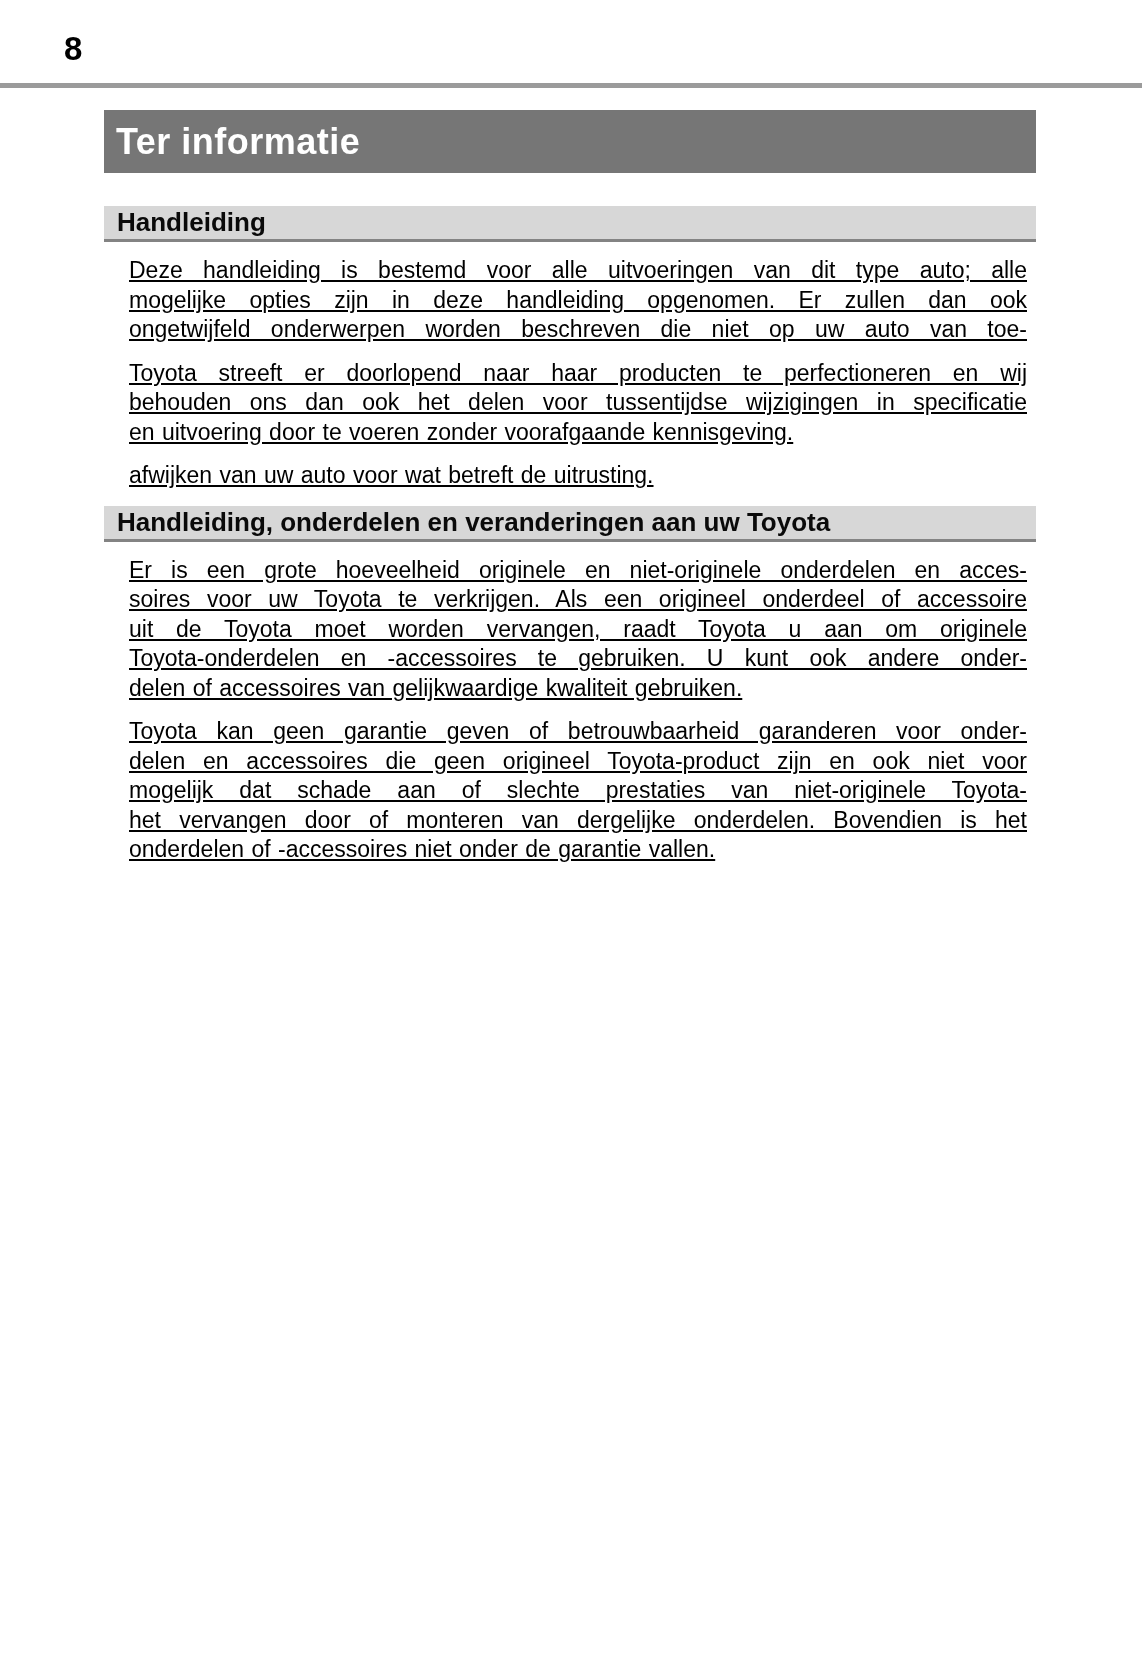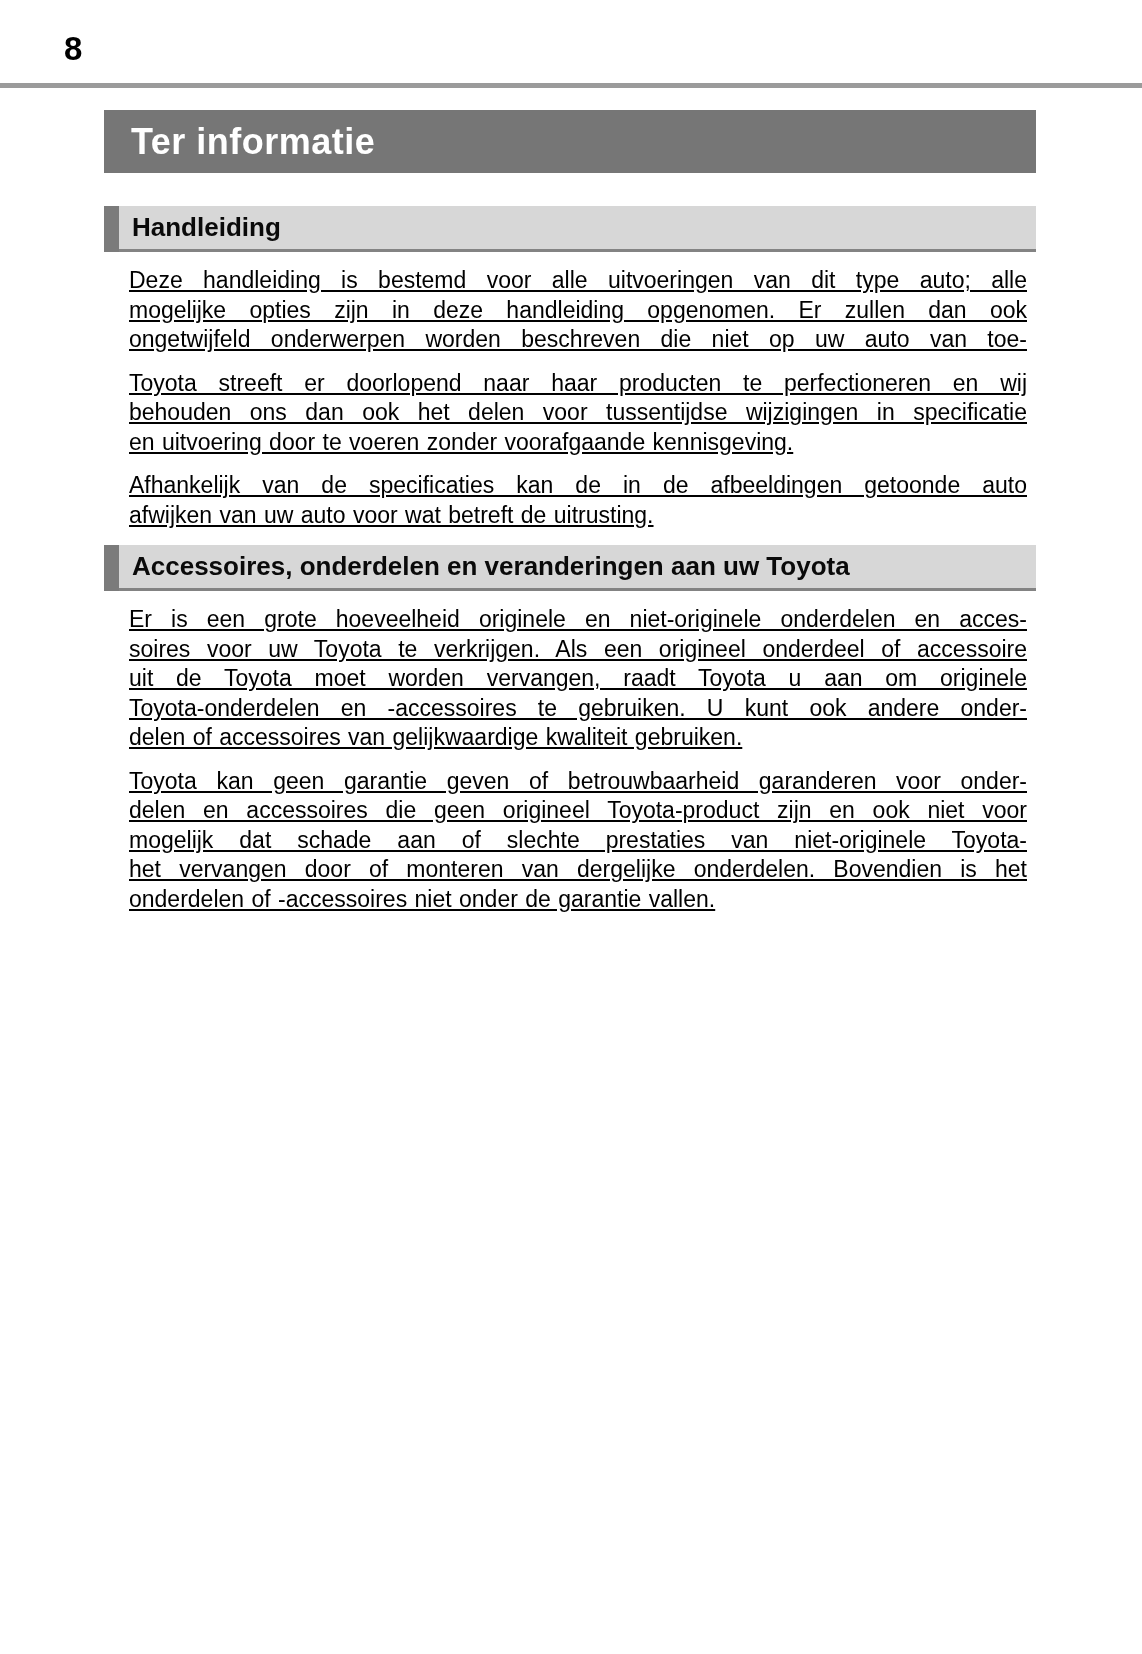"Ter informatie" .chapter-banner { padding-left: 27px -> 12px }
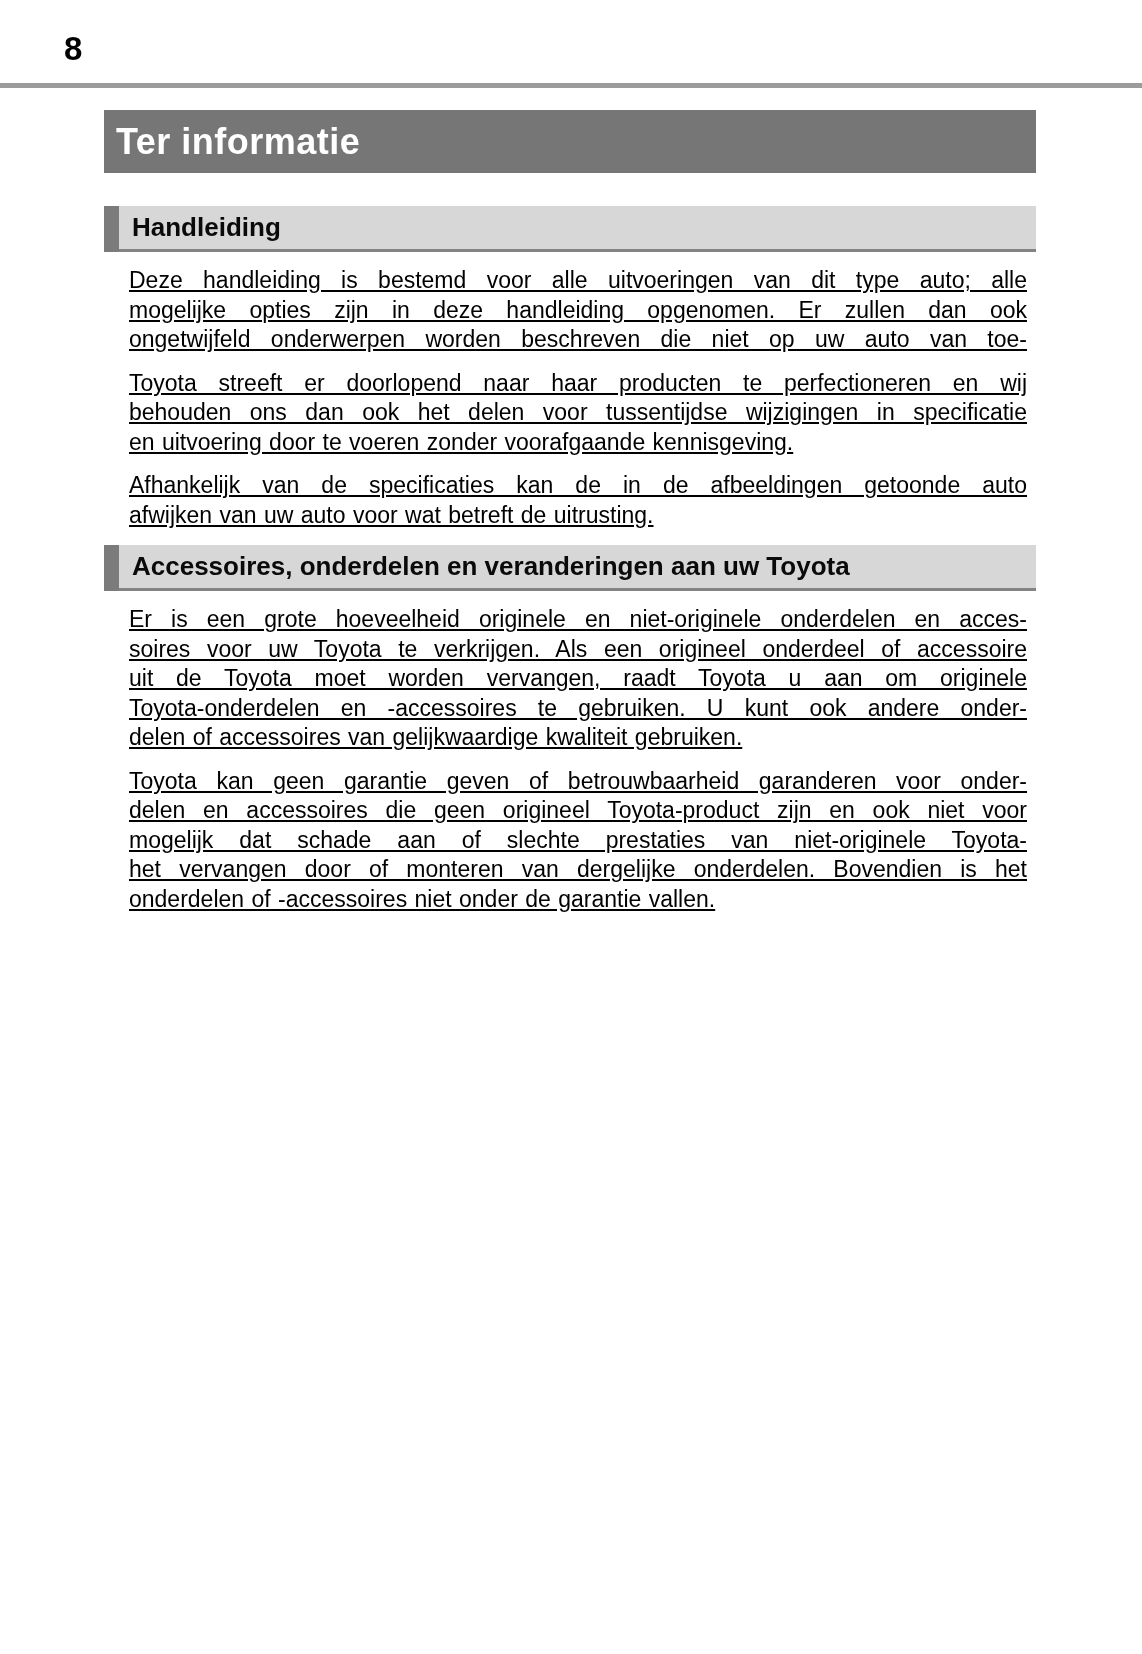"Handleiding" .section-bar { flex-direction: none -> column; height: 46px -> 36px }
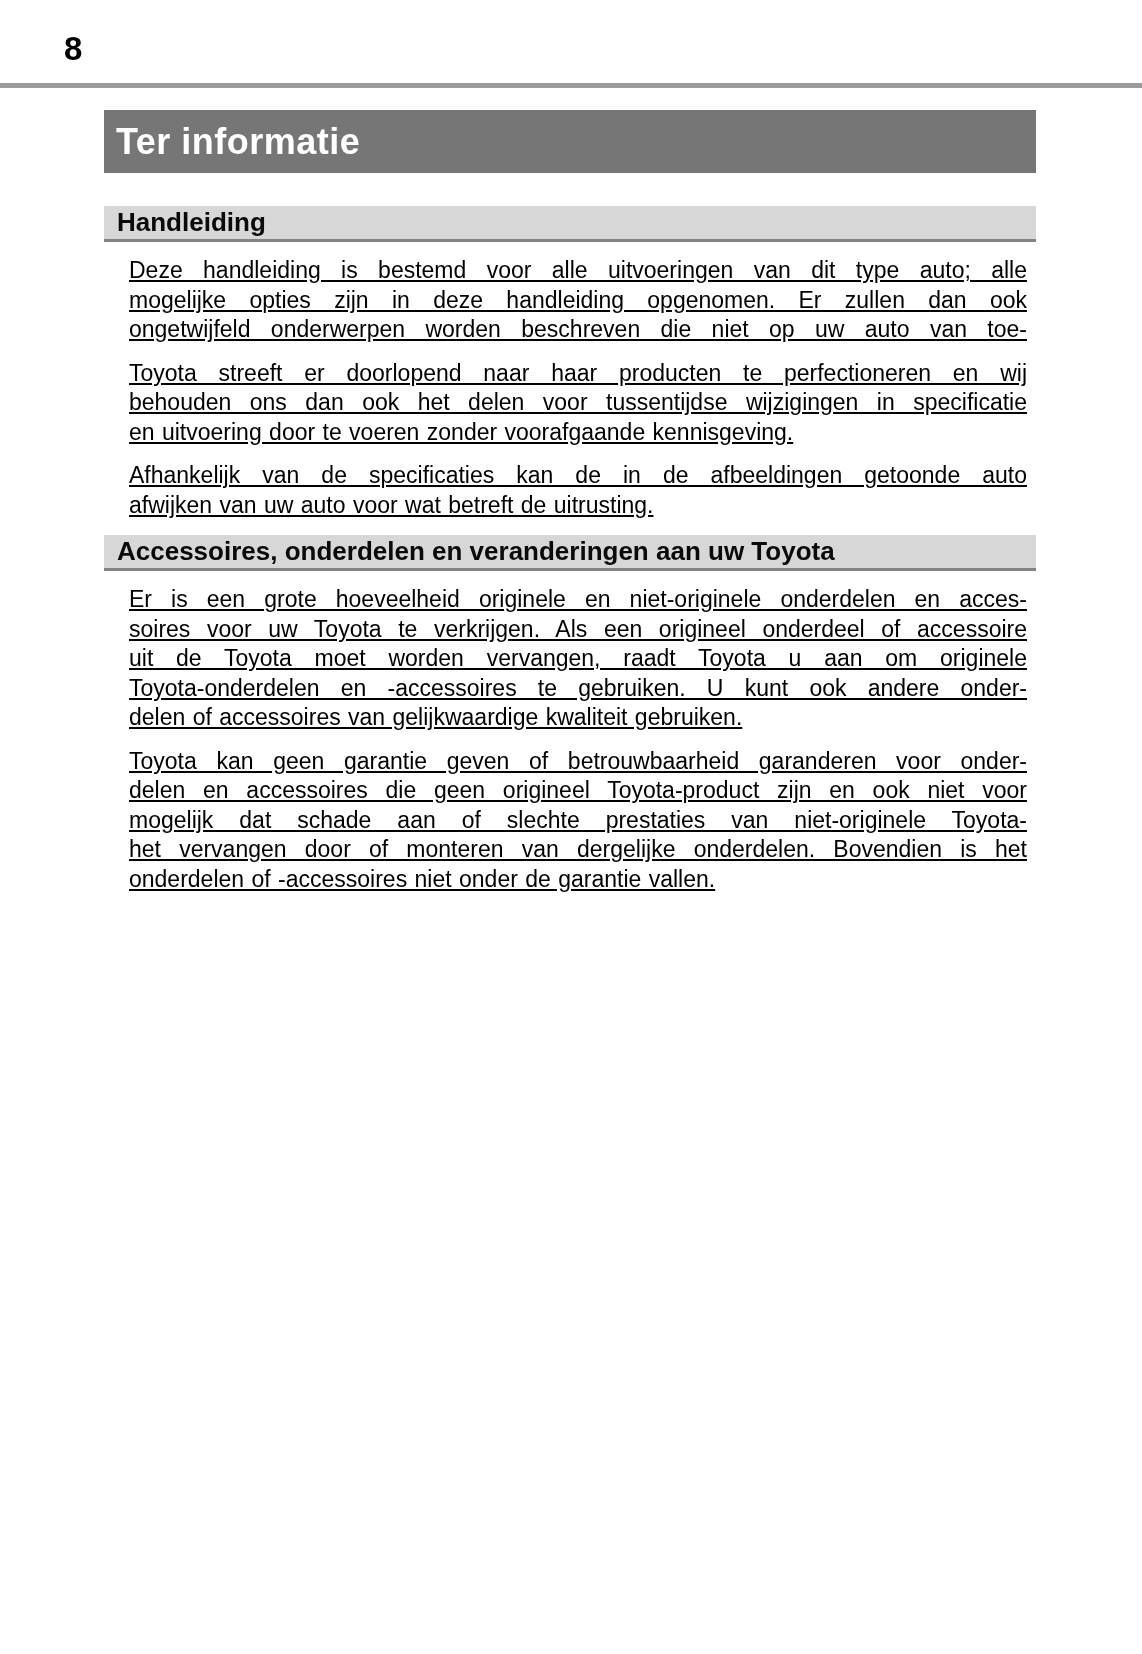"Afhankelijk van de specificaties kan" div.line { html: <div>Afhankelijk van de specificaties kan de in de afbeeldingen getoonde auto</div> -> none }
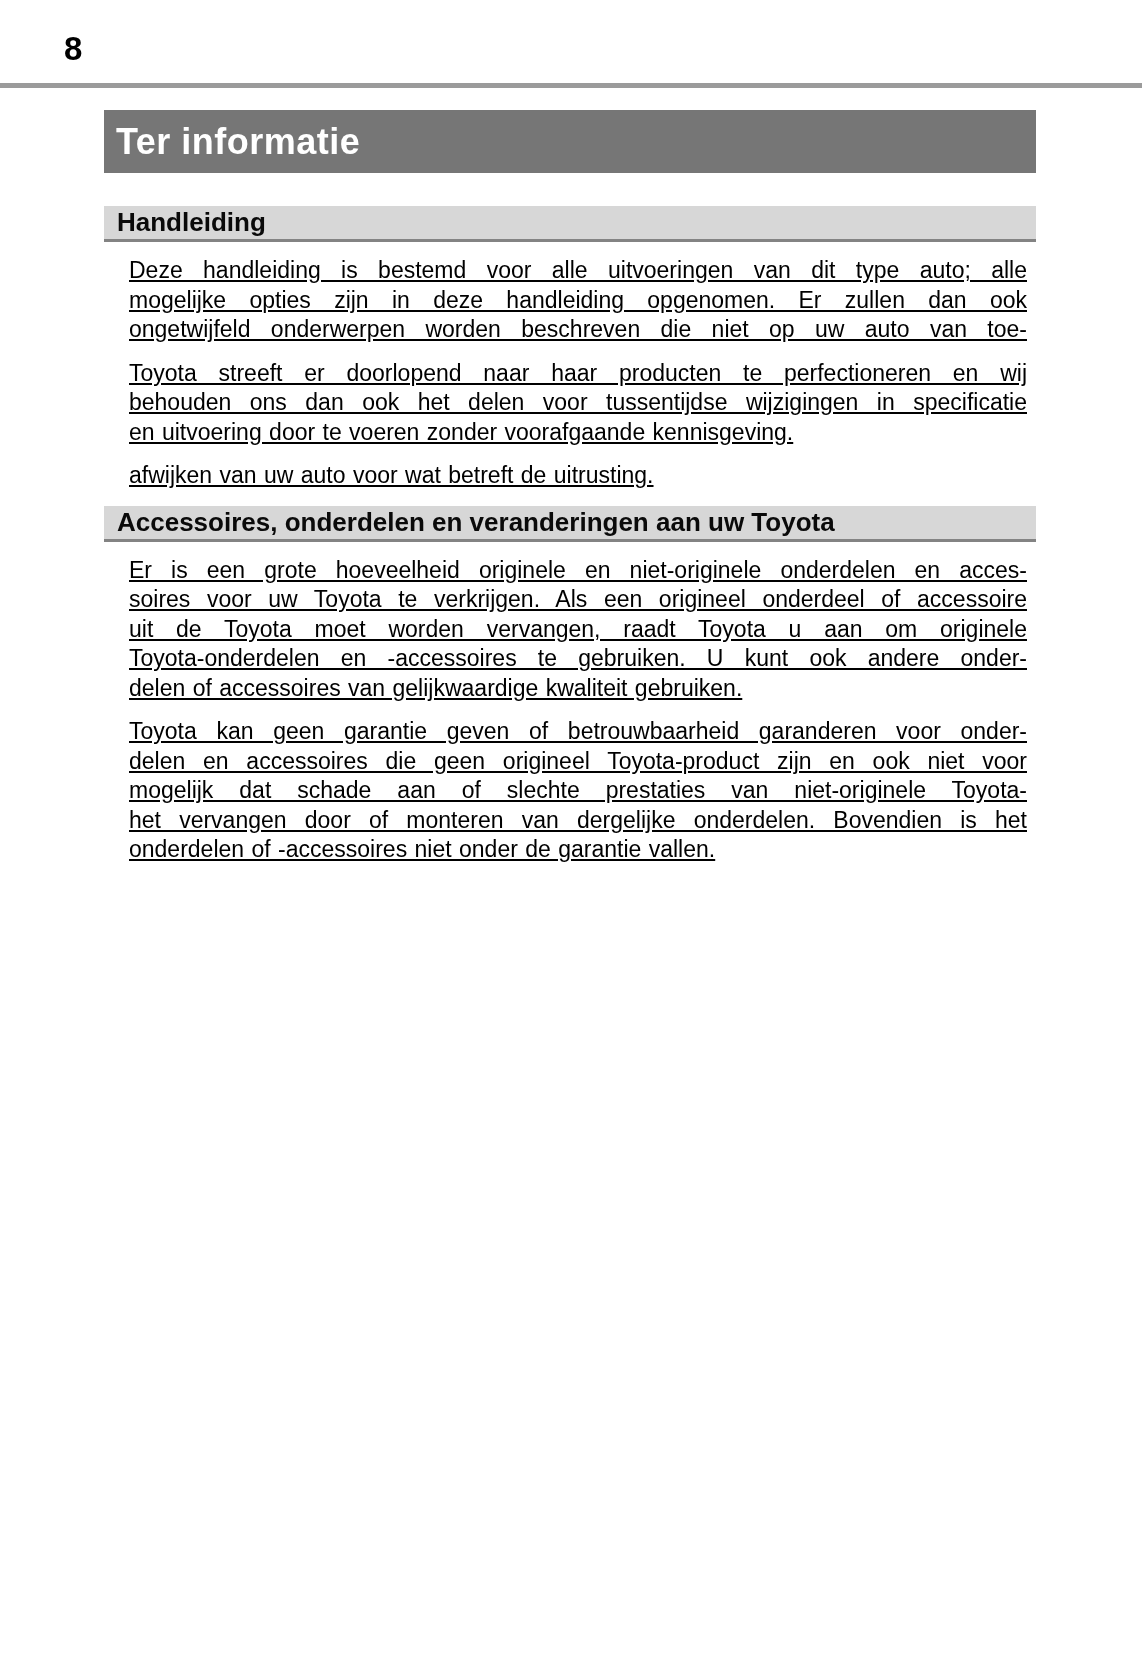"Accessoires, onderdelen en veranderingen" span.section-heading { text: Accessoires -> Handleiding }
